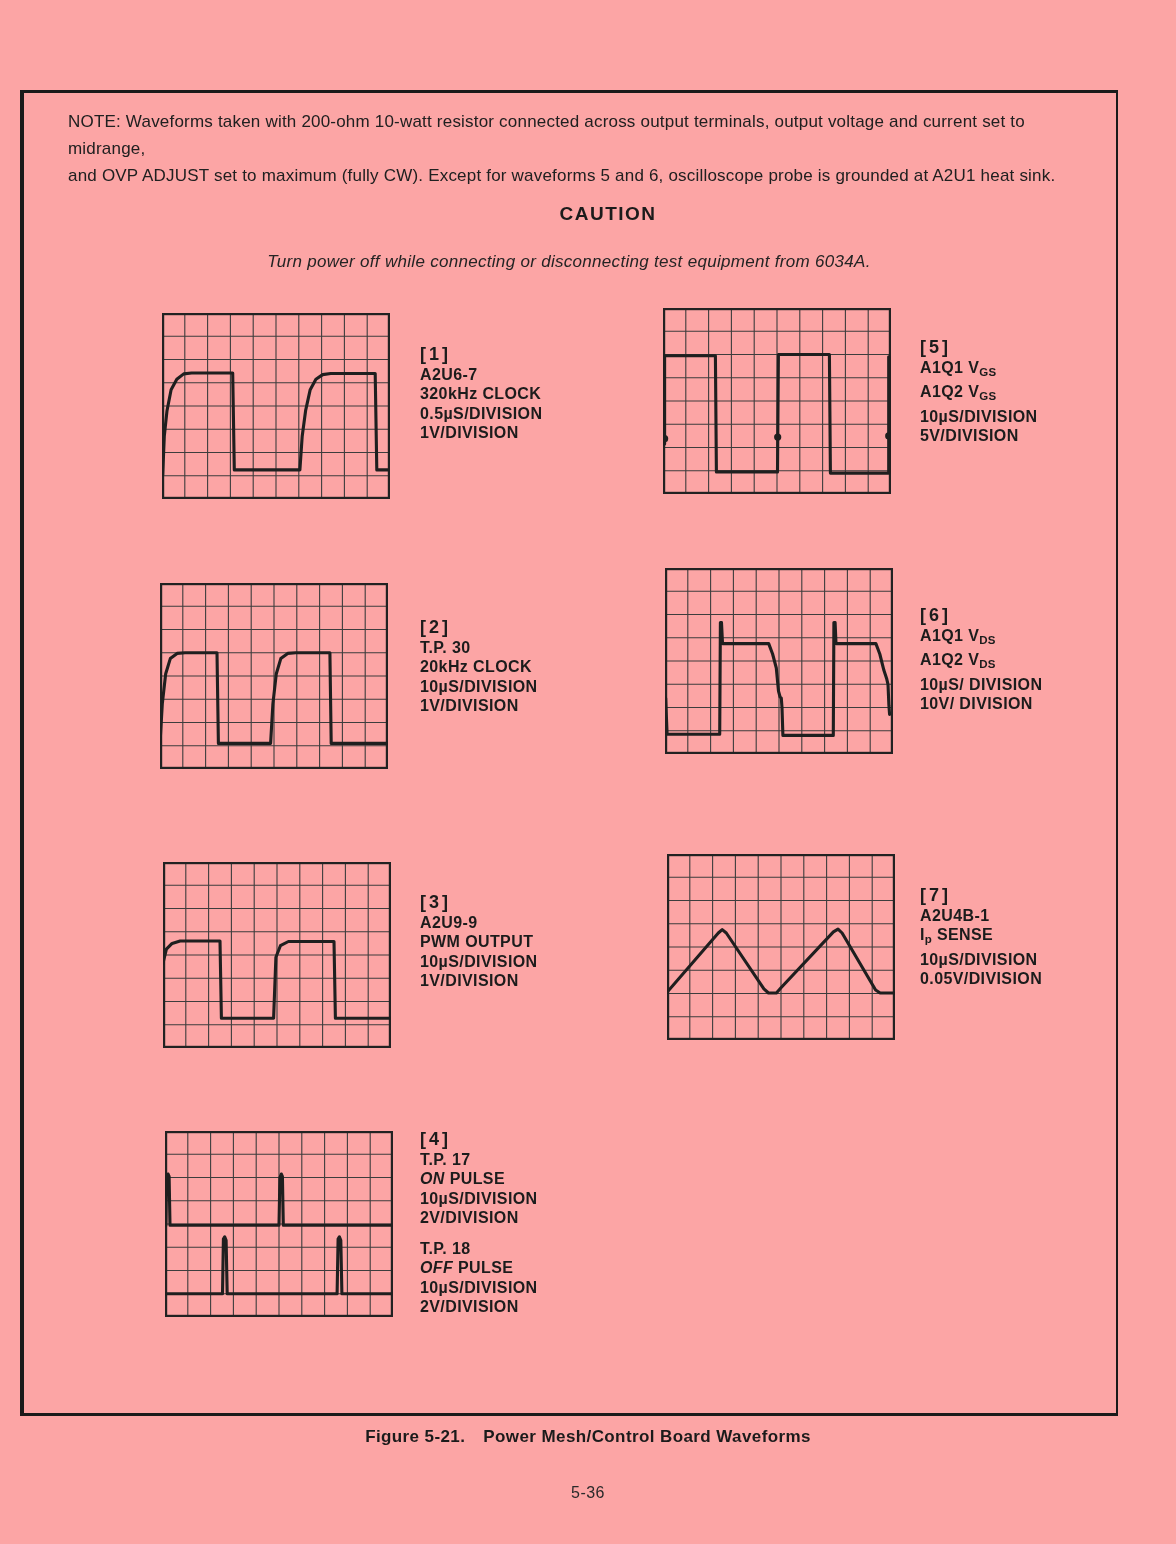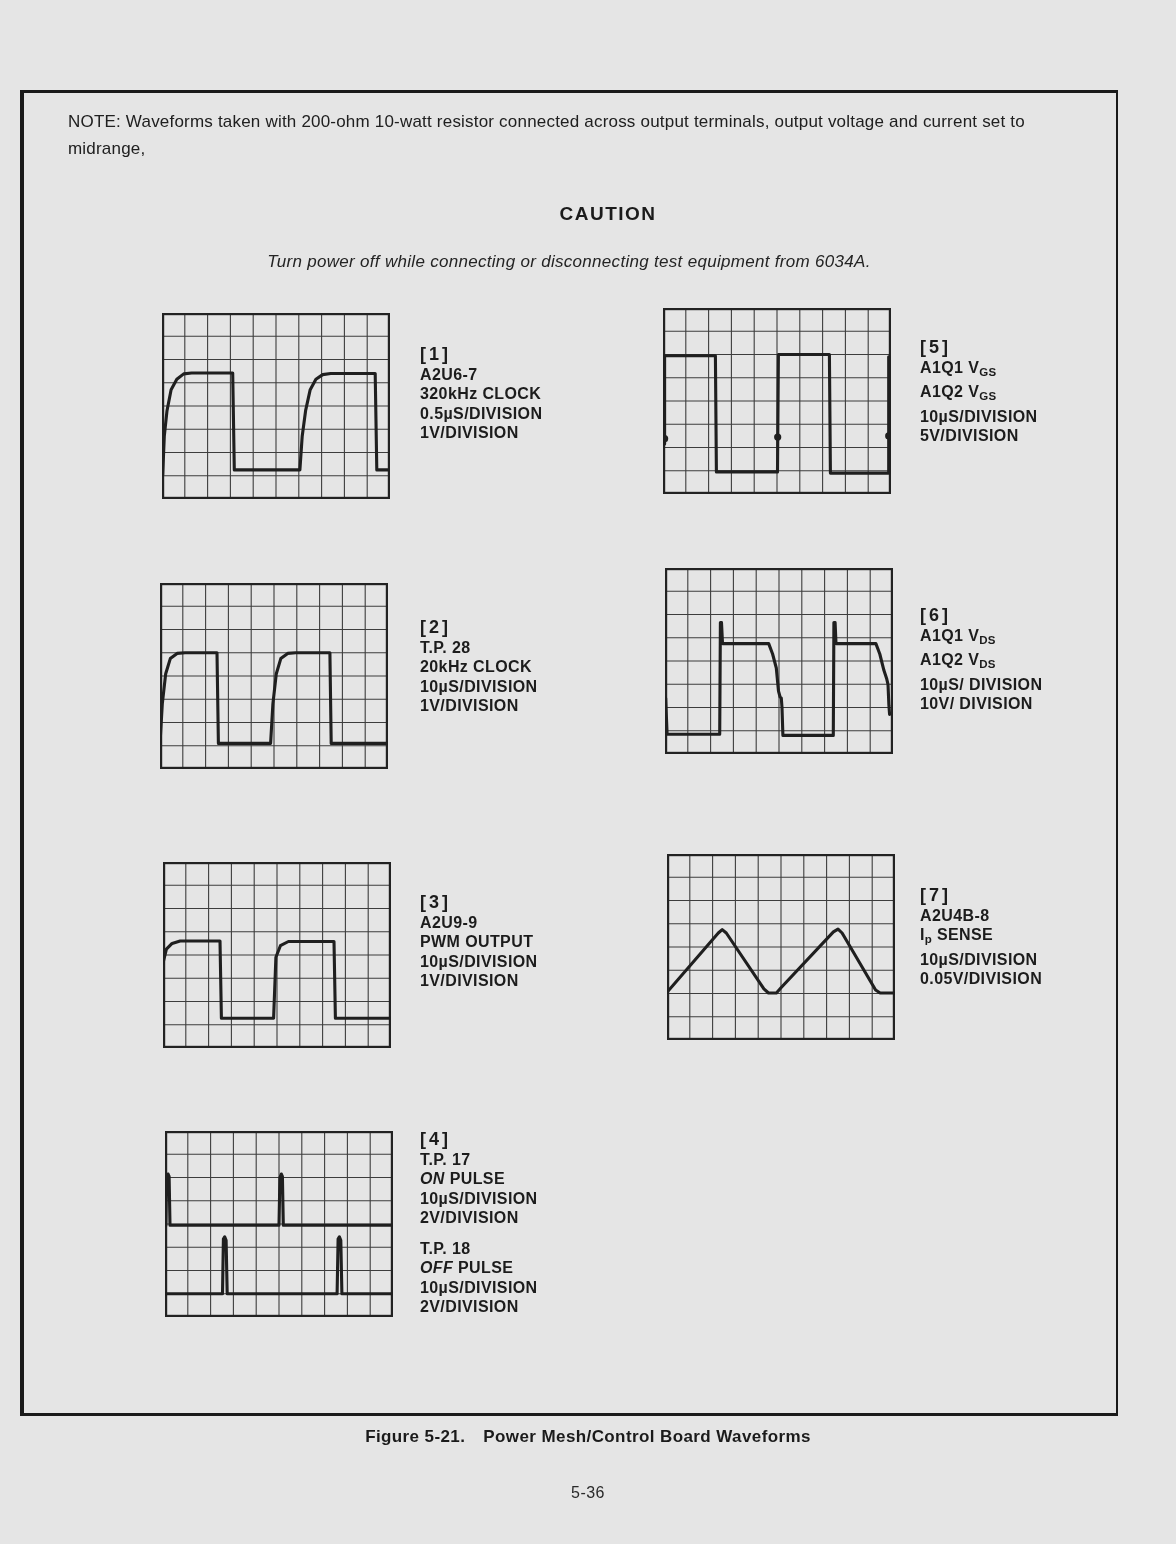"NOTE: Waveforms taken with 200-ohm" #page { background: #e5e5e5 -> #fca5a5 }
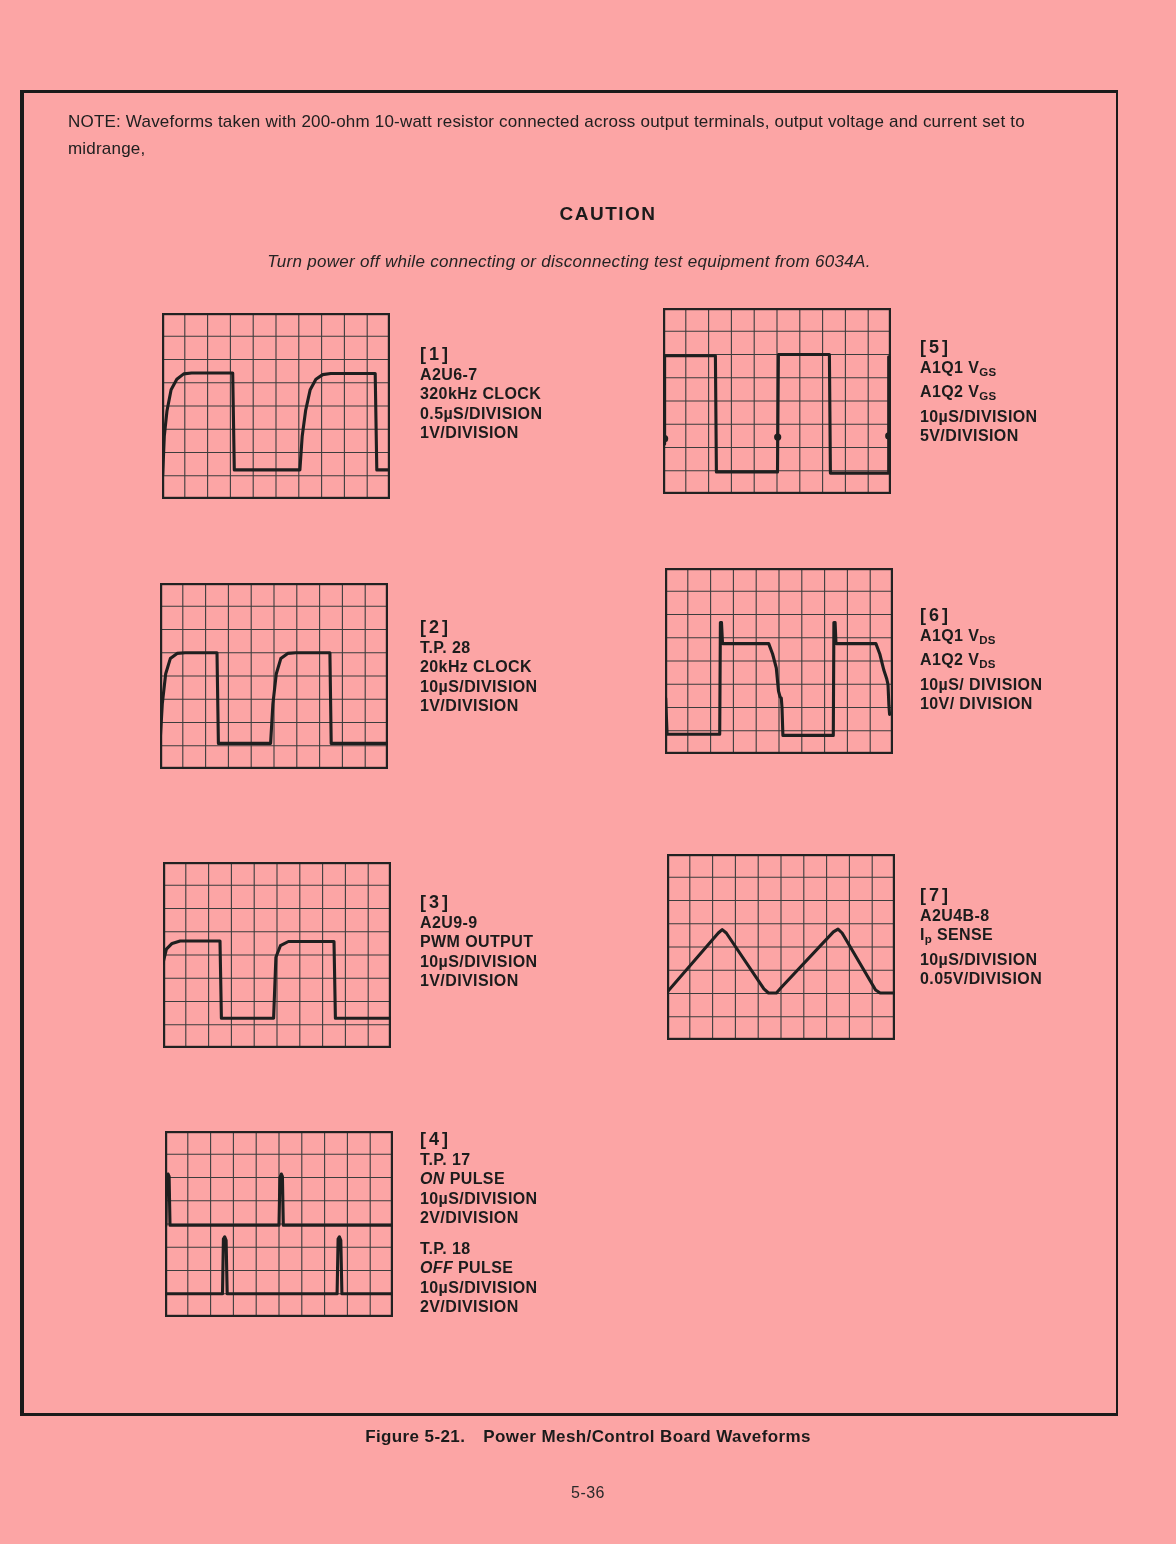"and OVP ADJUST set to" div { html: none -> <div>and OVP ADJUST set to maximum (fully CW). Except for waveforms 5 and 6, oscilloscope probe is grounded at A2U1 heat sink.</div> }
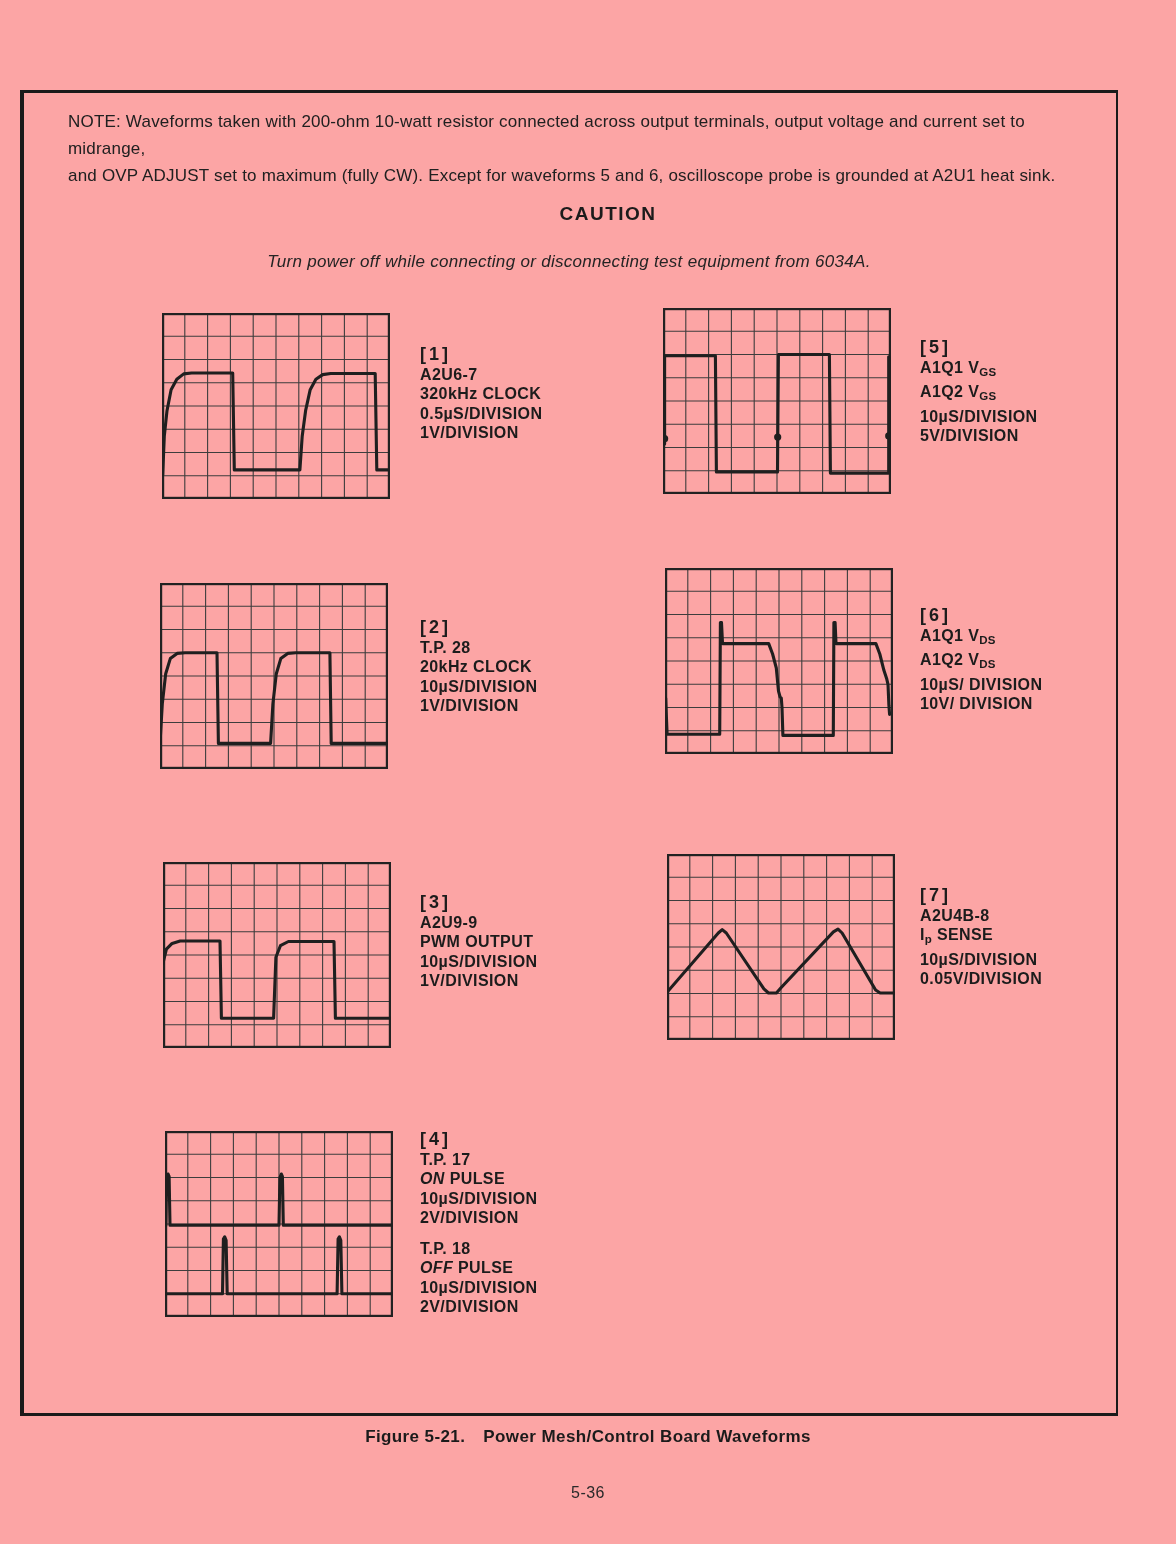"T.P. 28" span { text: 28 -> 30 }
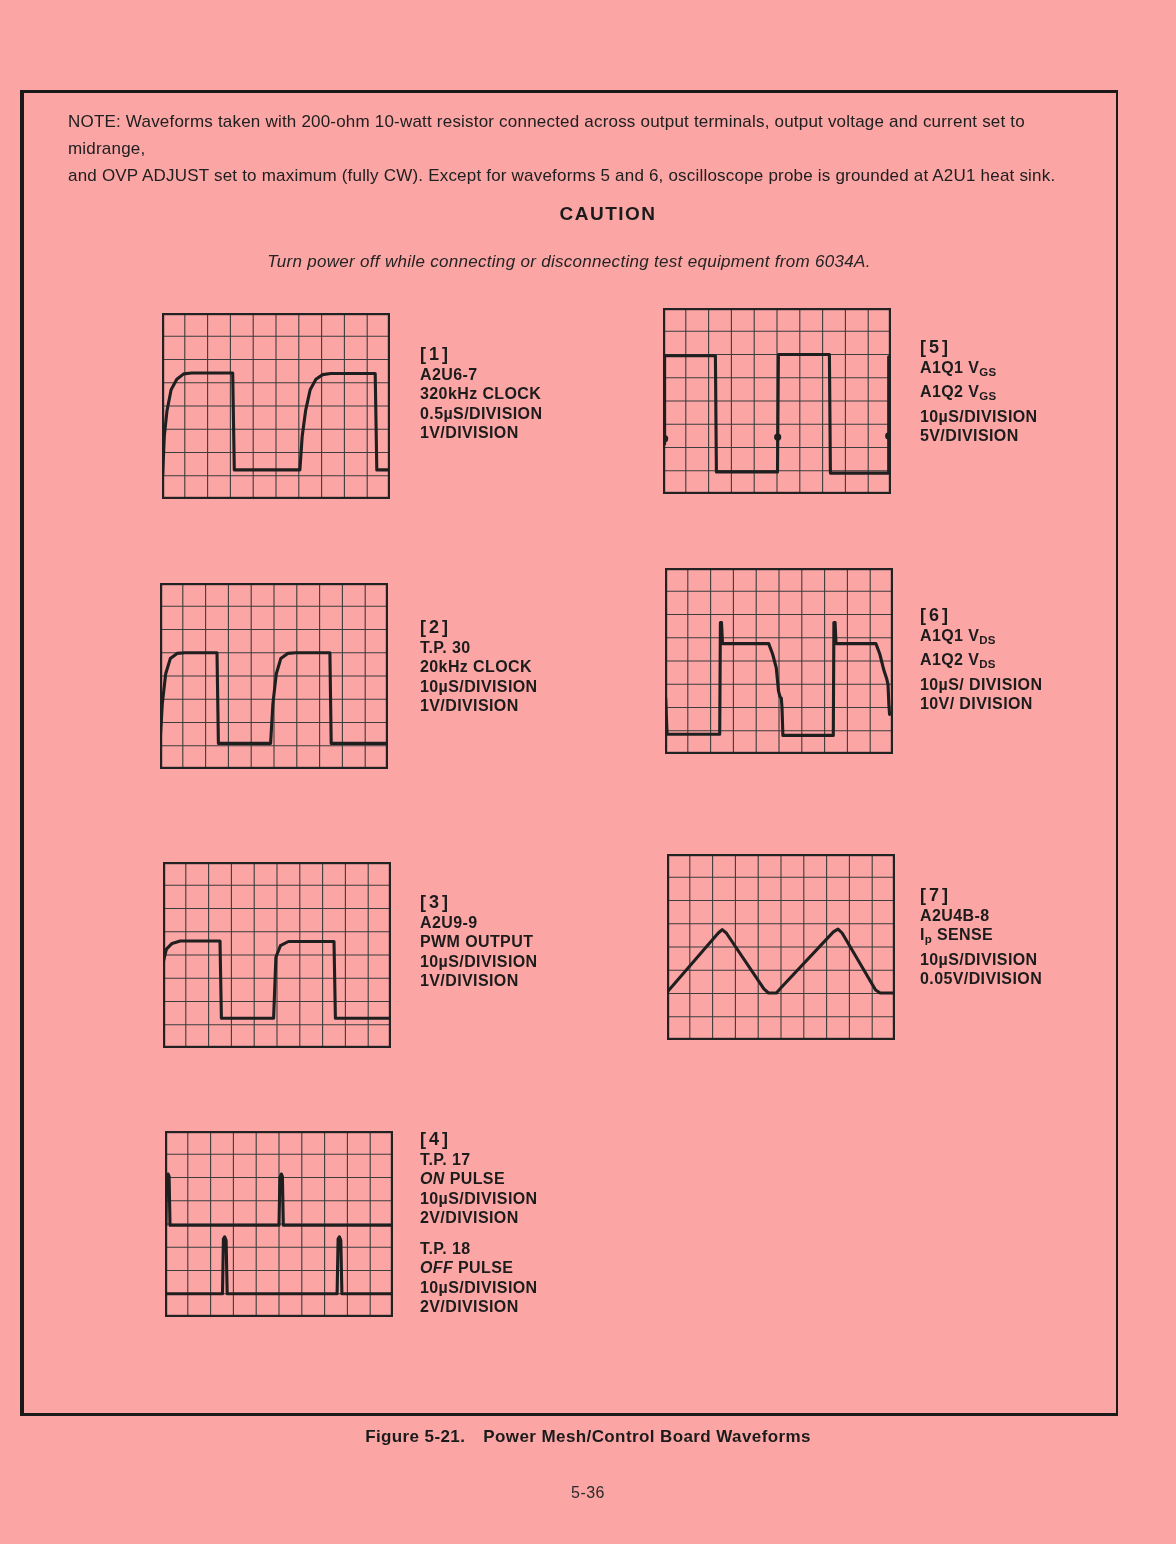"A2U4B-8" span { text: A2U4B-8 -> A2U4B-1 }
